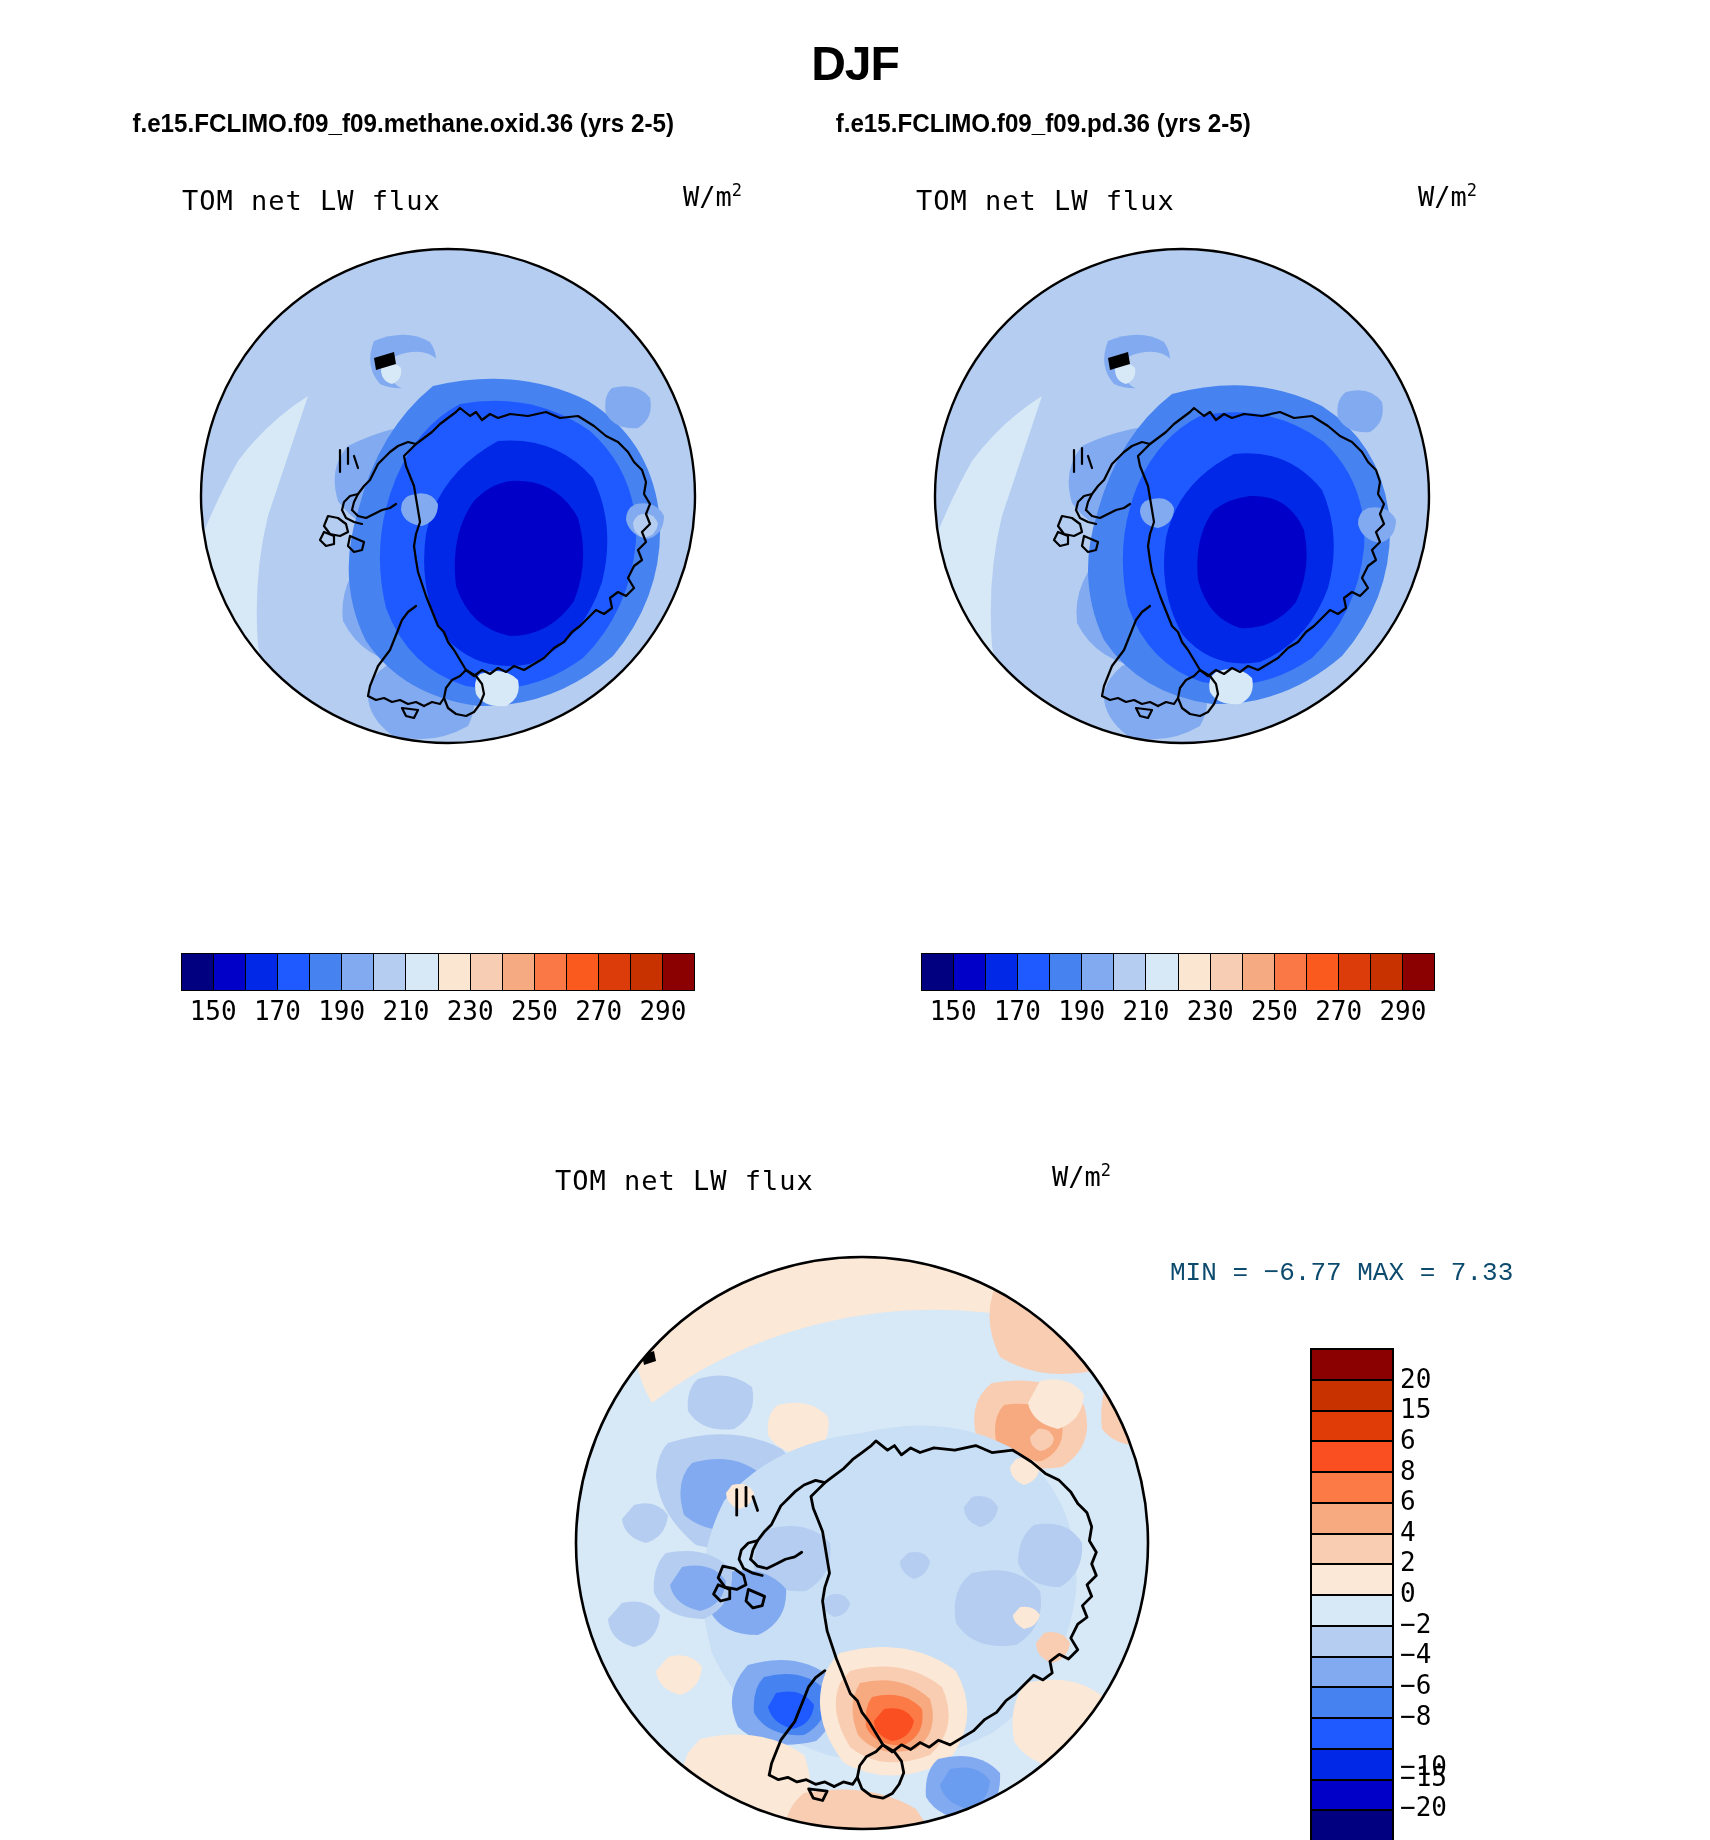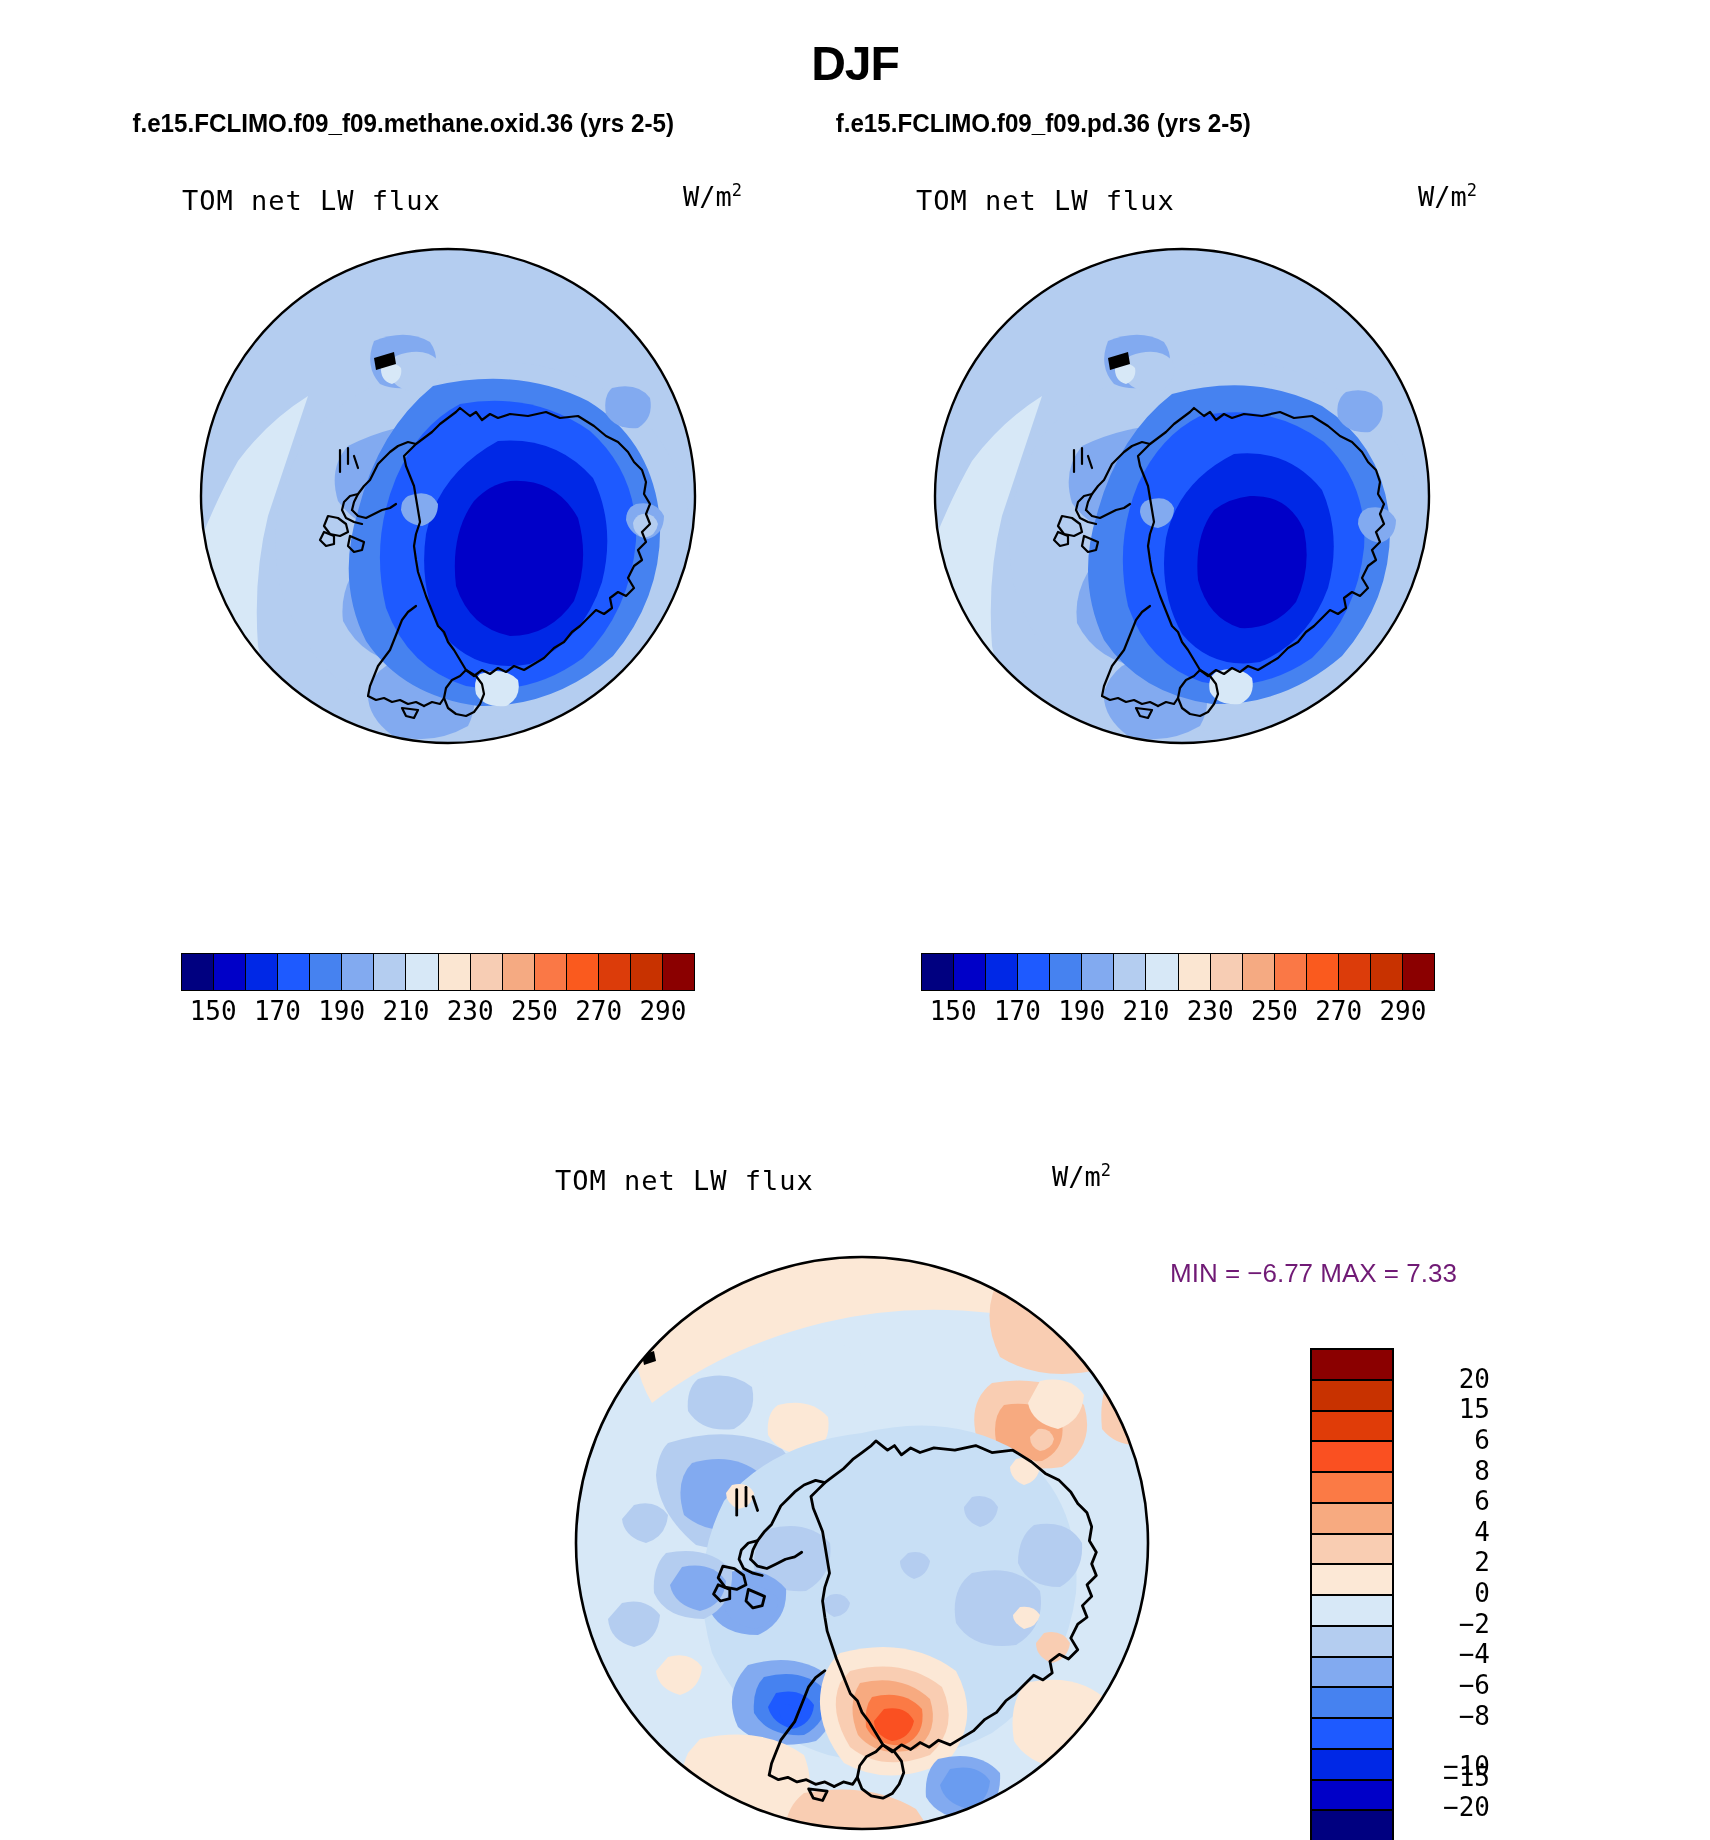"MIN = −6.77 MAX =" .minmax-line { color: #701a75 -> #0c4a6e; font-family: Liberation Sans, sans-serif -> Liberation Mono, monospace }
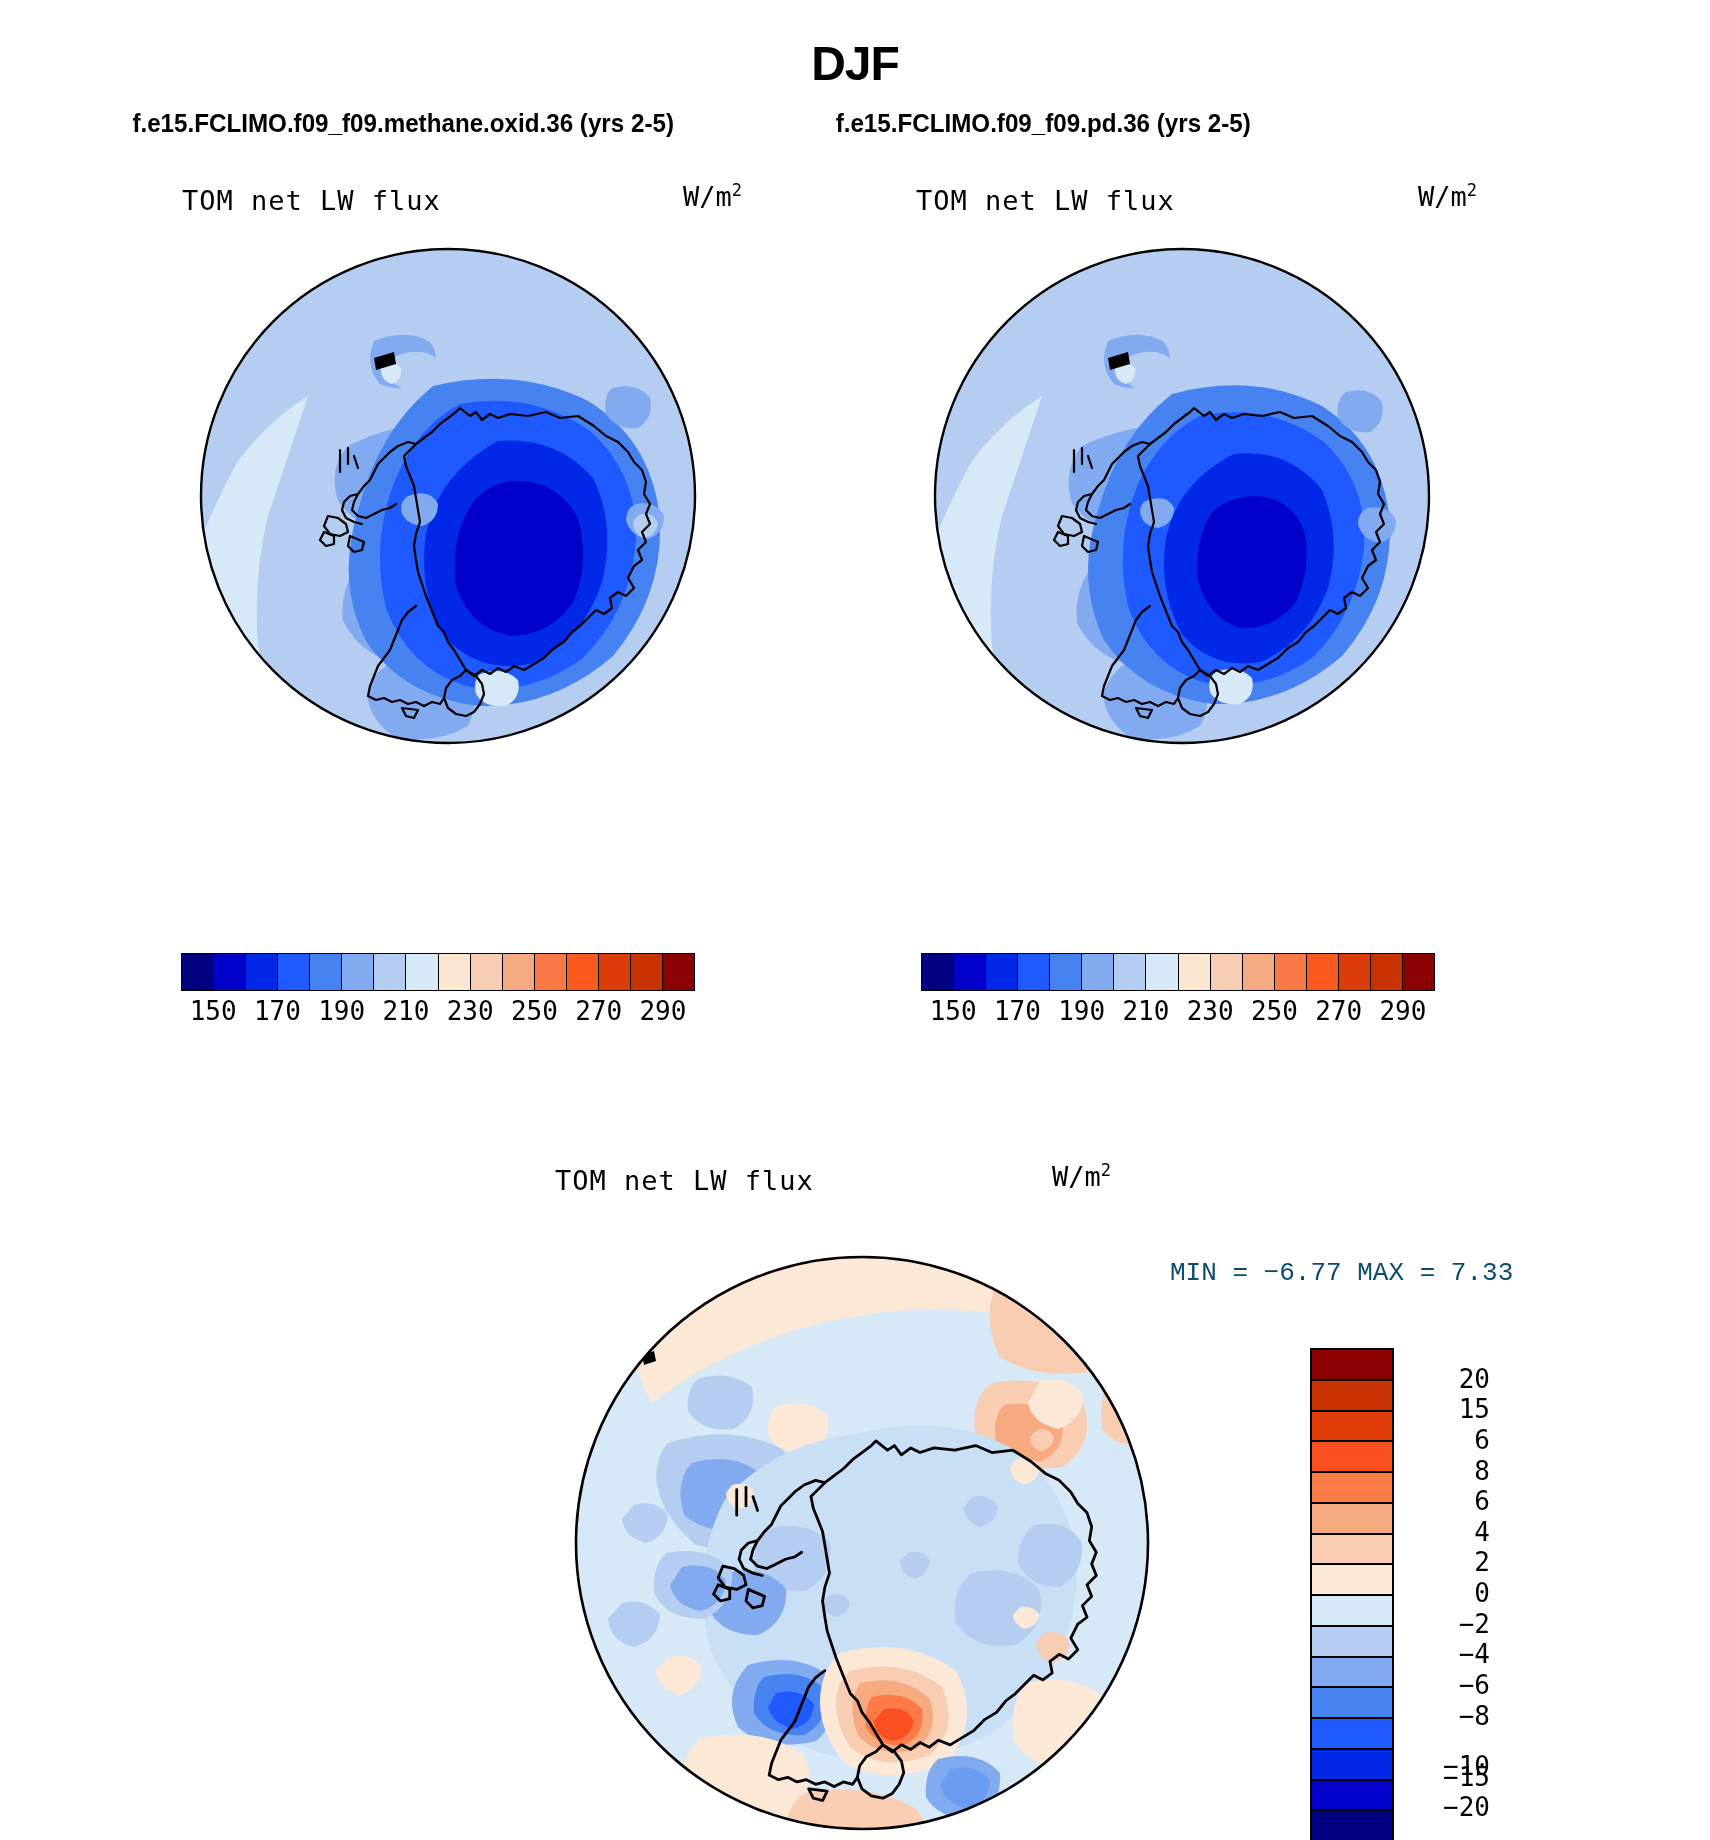"20" .vtick { text-align: right -> left }
